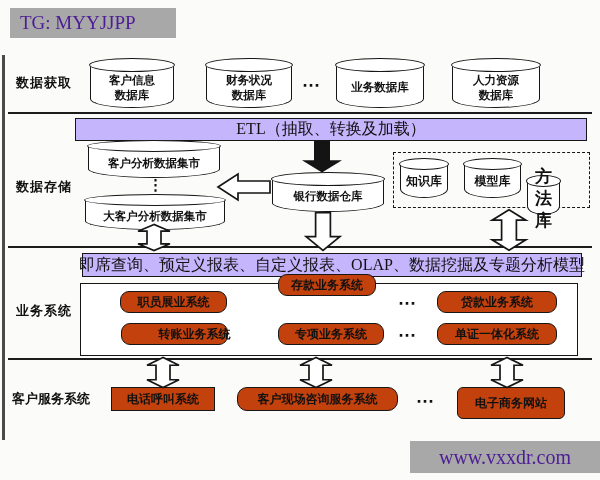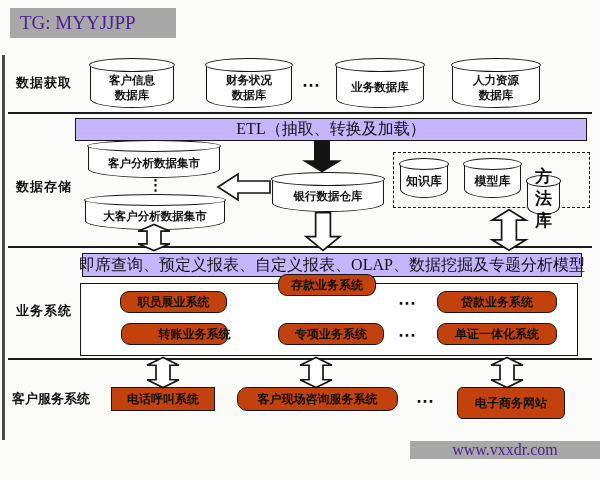"www.vxxdr.com" div.abs { font-size: 16px -> 20px; height: 18px -> 32px }
